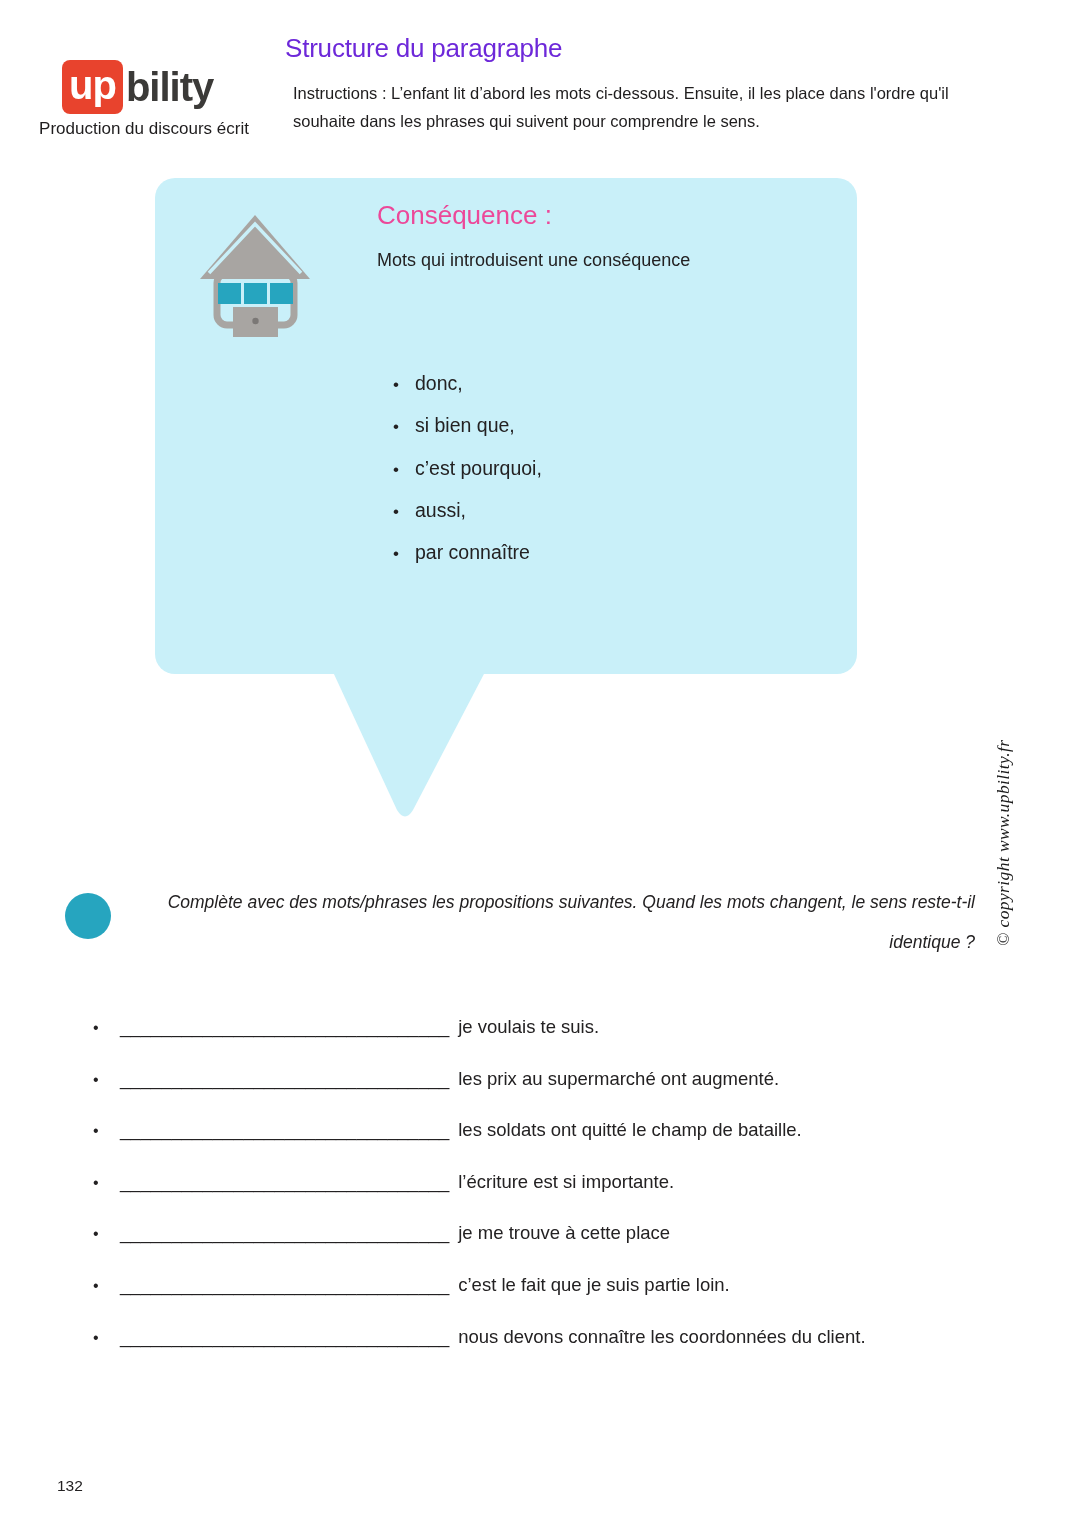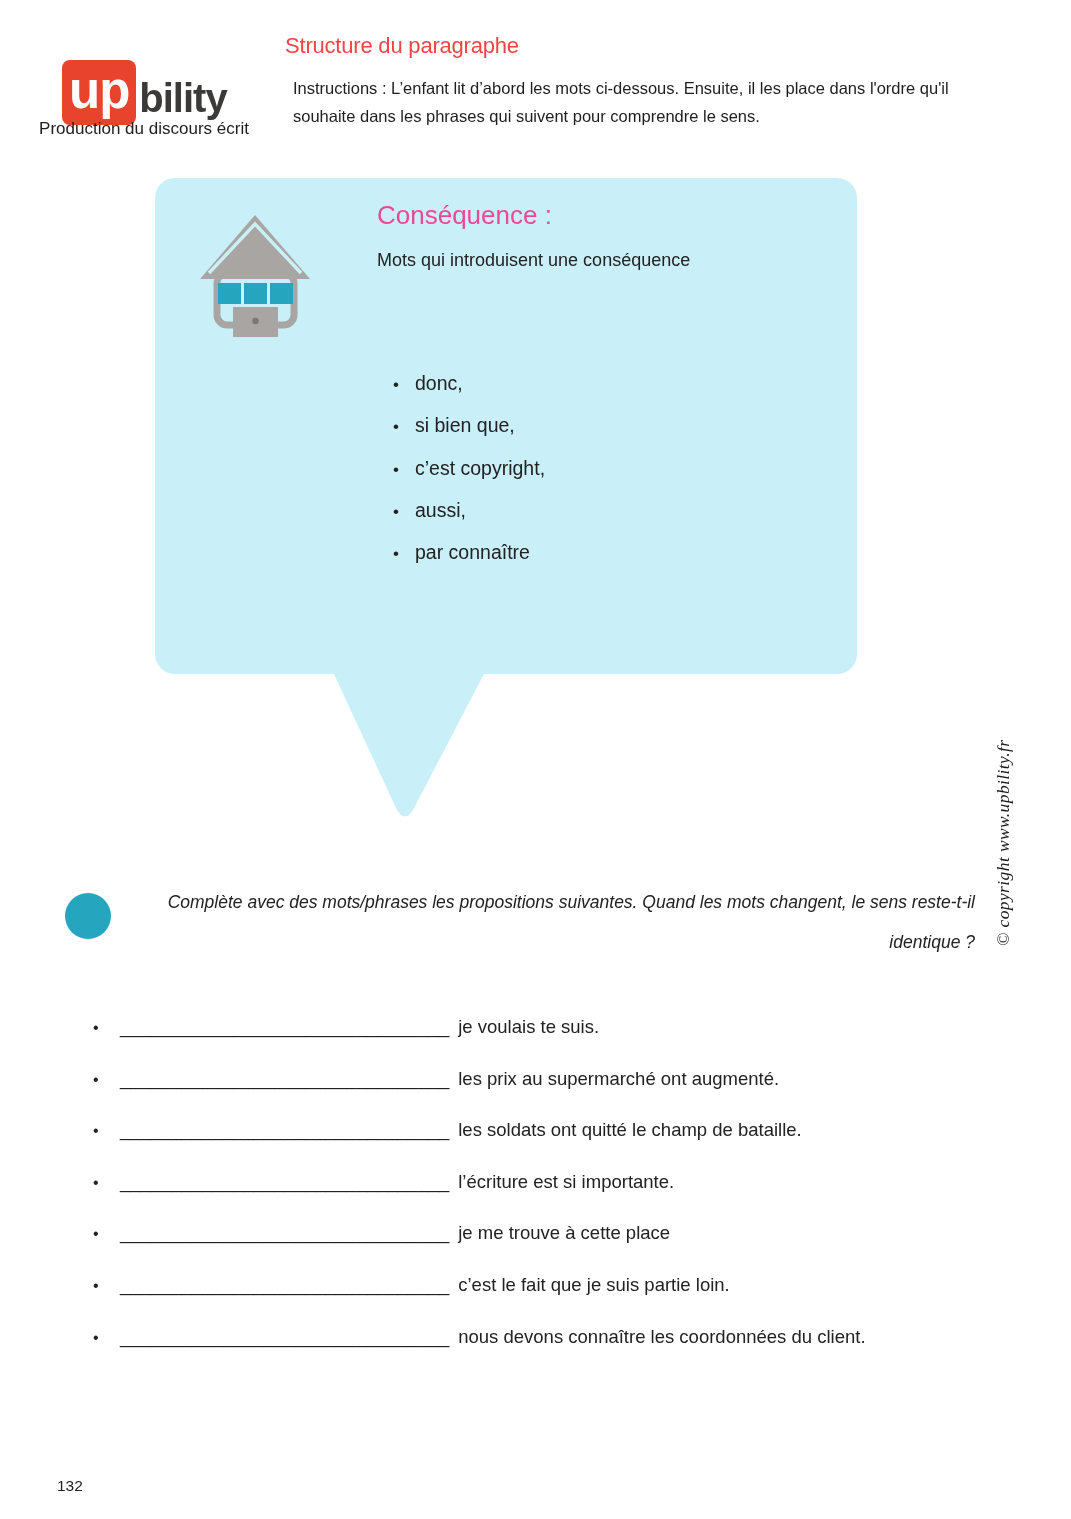"Structure du paragraphe" .header h1 { color: #ef4444 -> #6d28d9; font-size: 22px -> 26px }
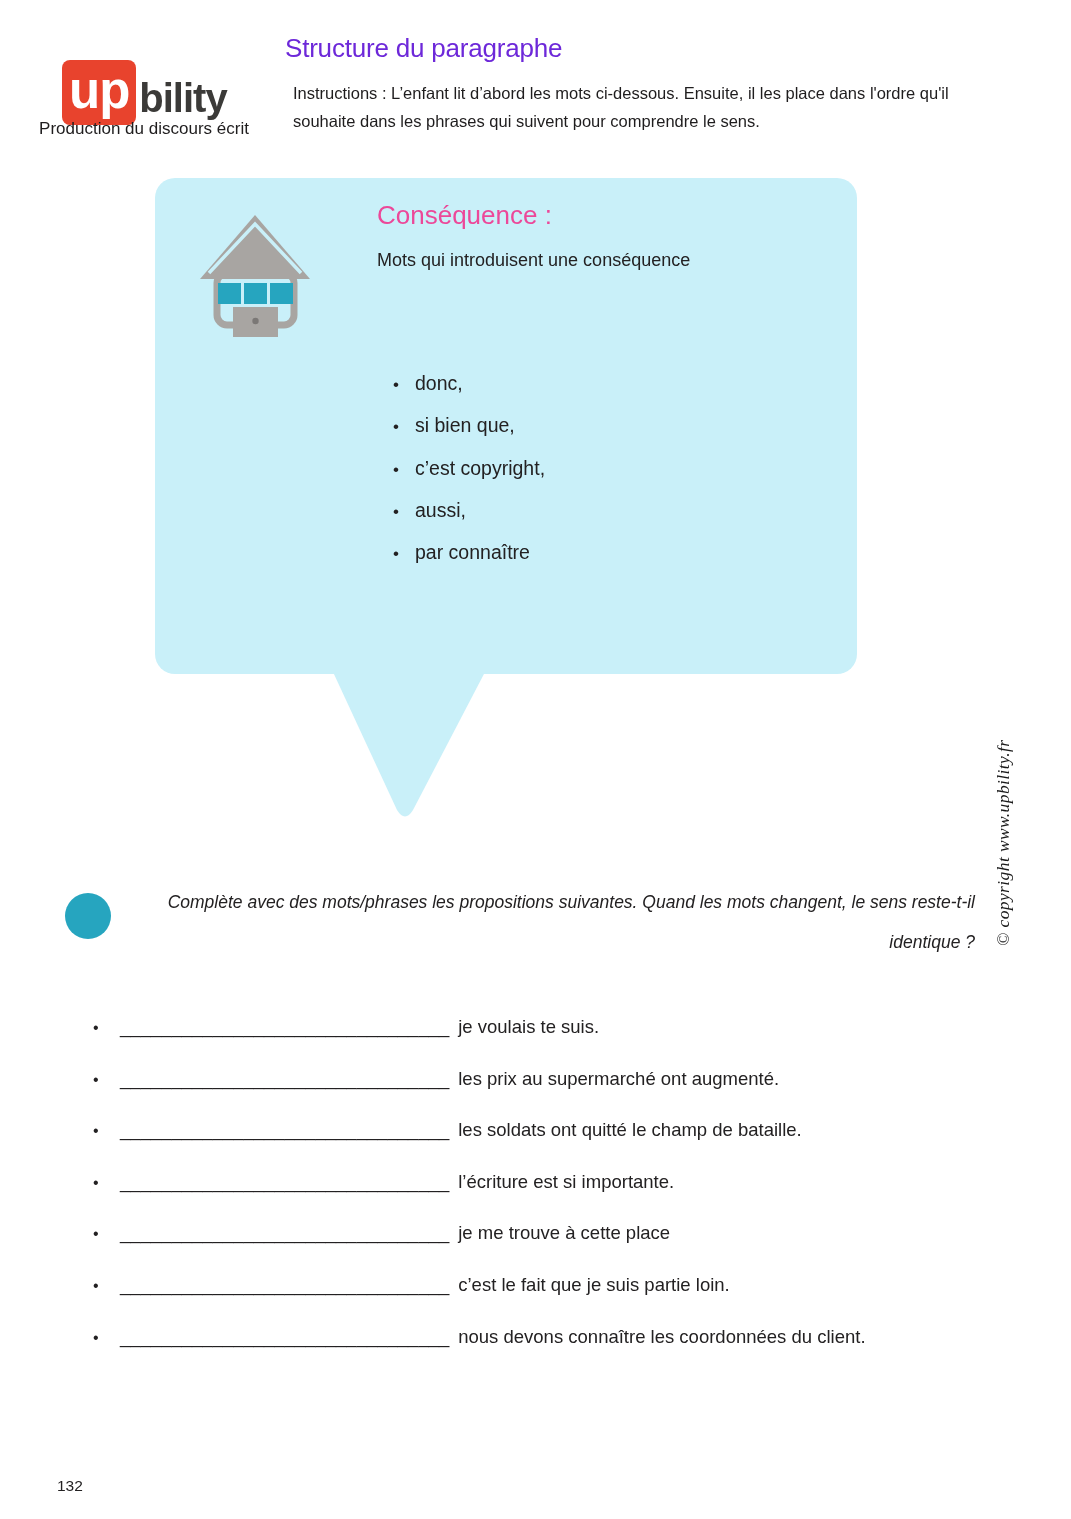"up" .logo-up { font-size: 51px -> 40px }
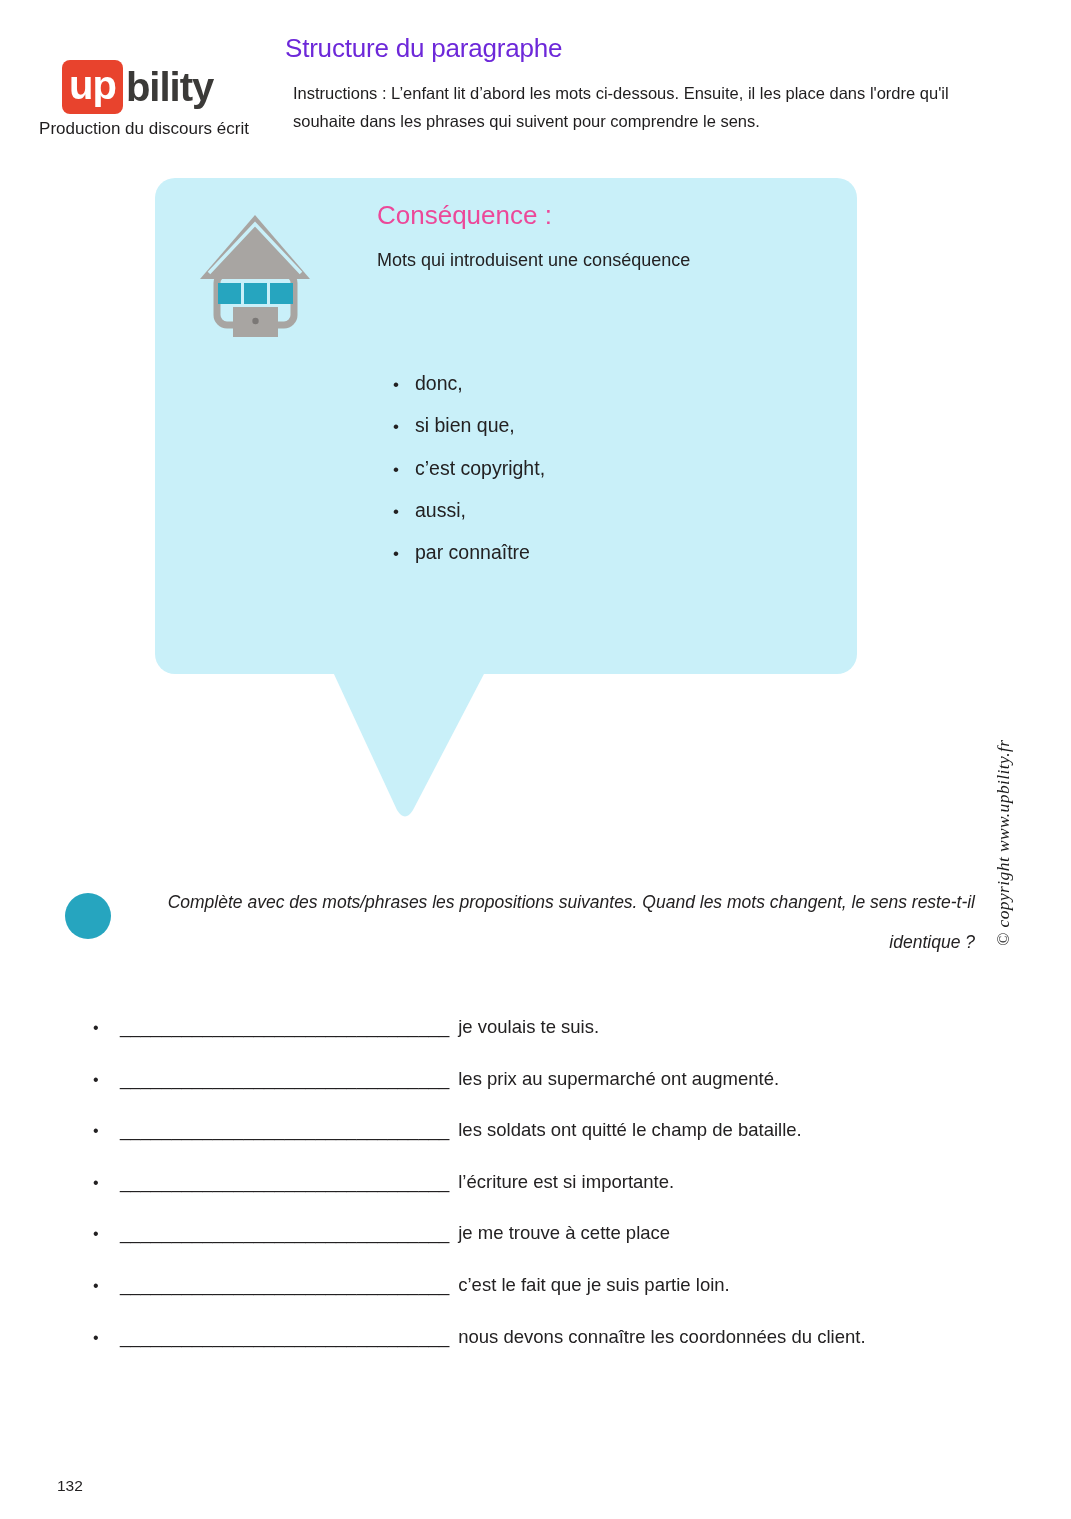"c’est copyright," span { text: copyright -> pourquoi }
